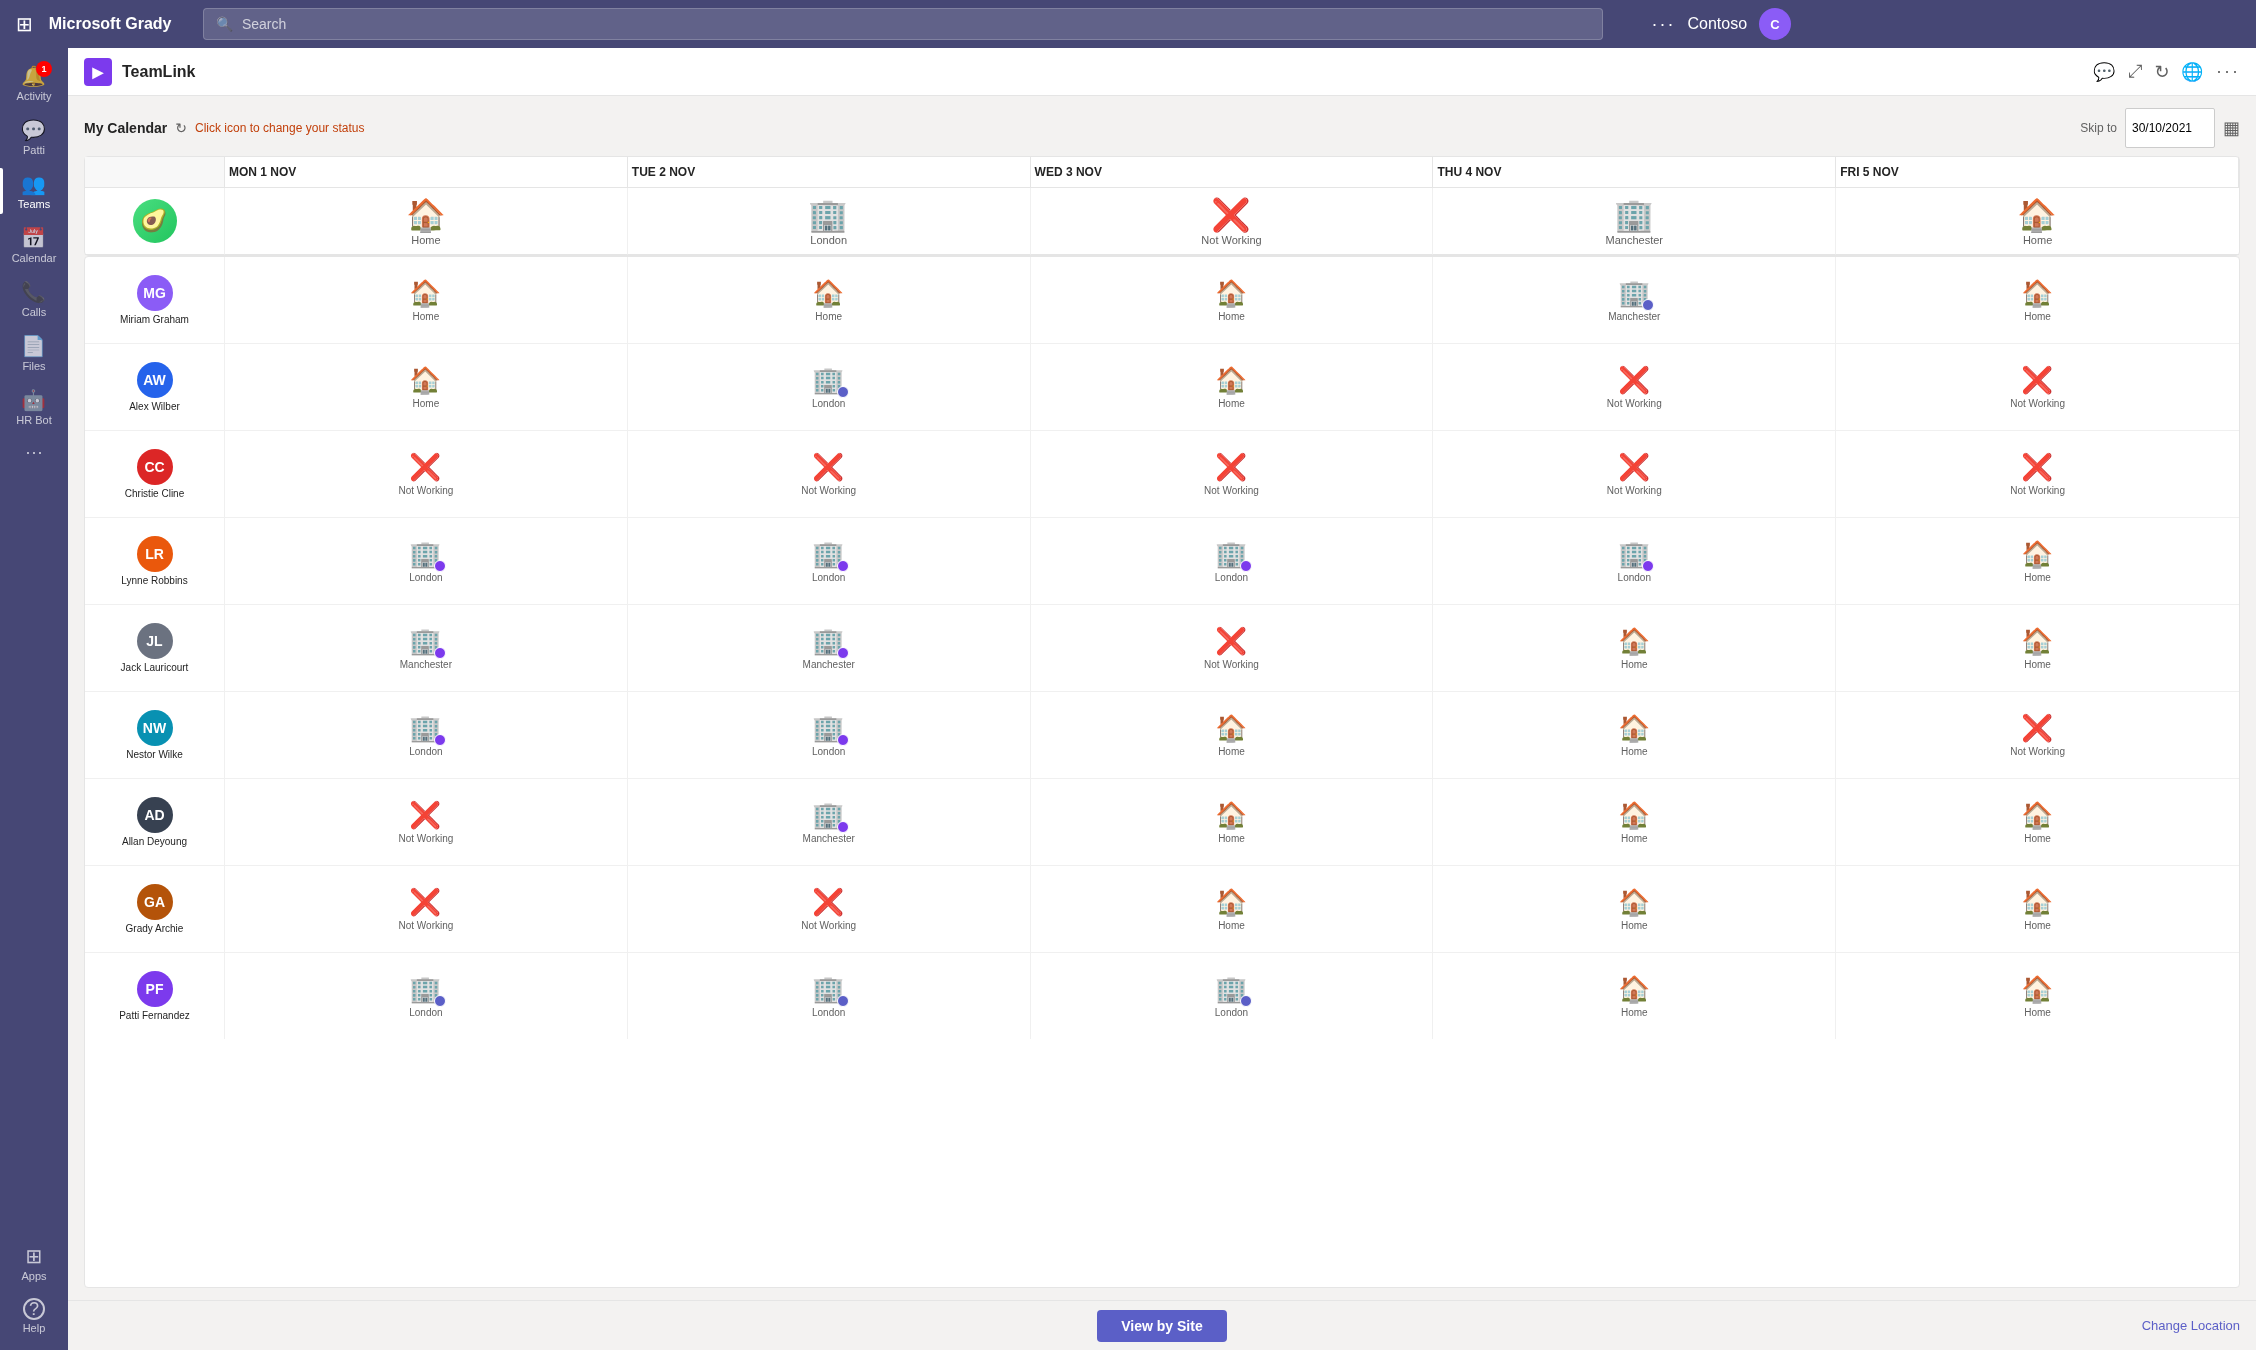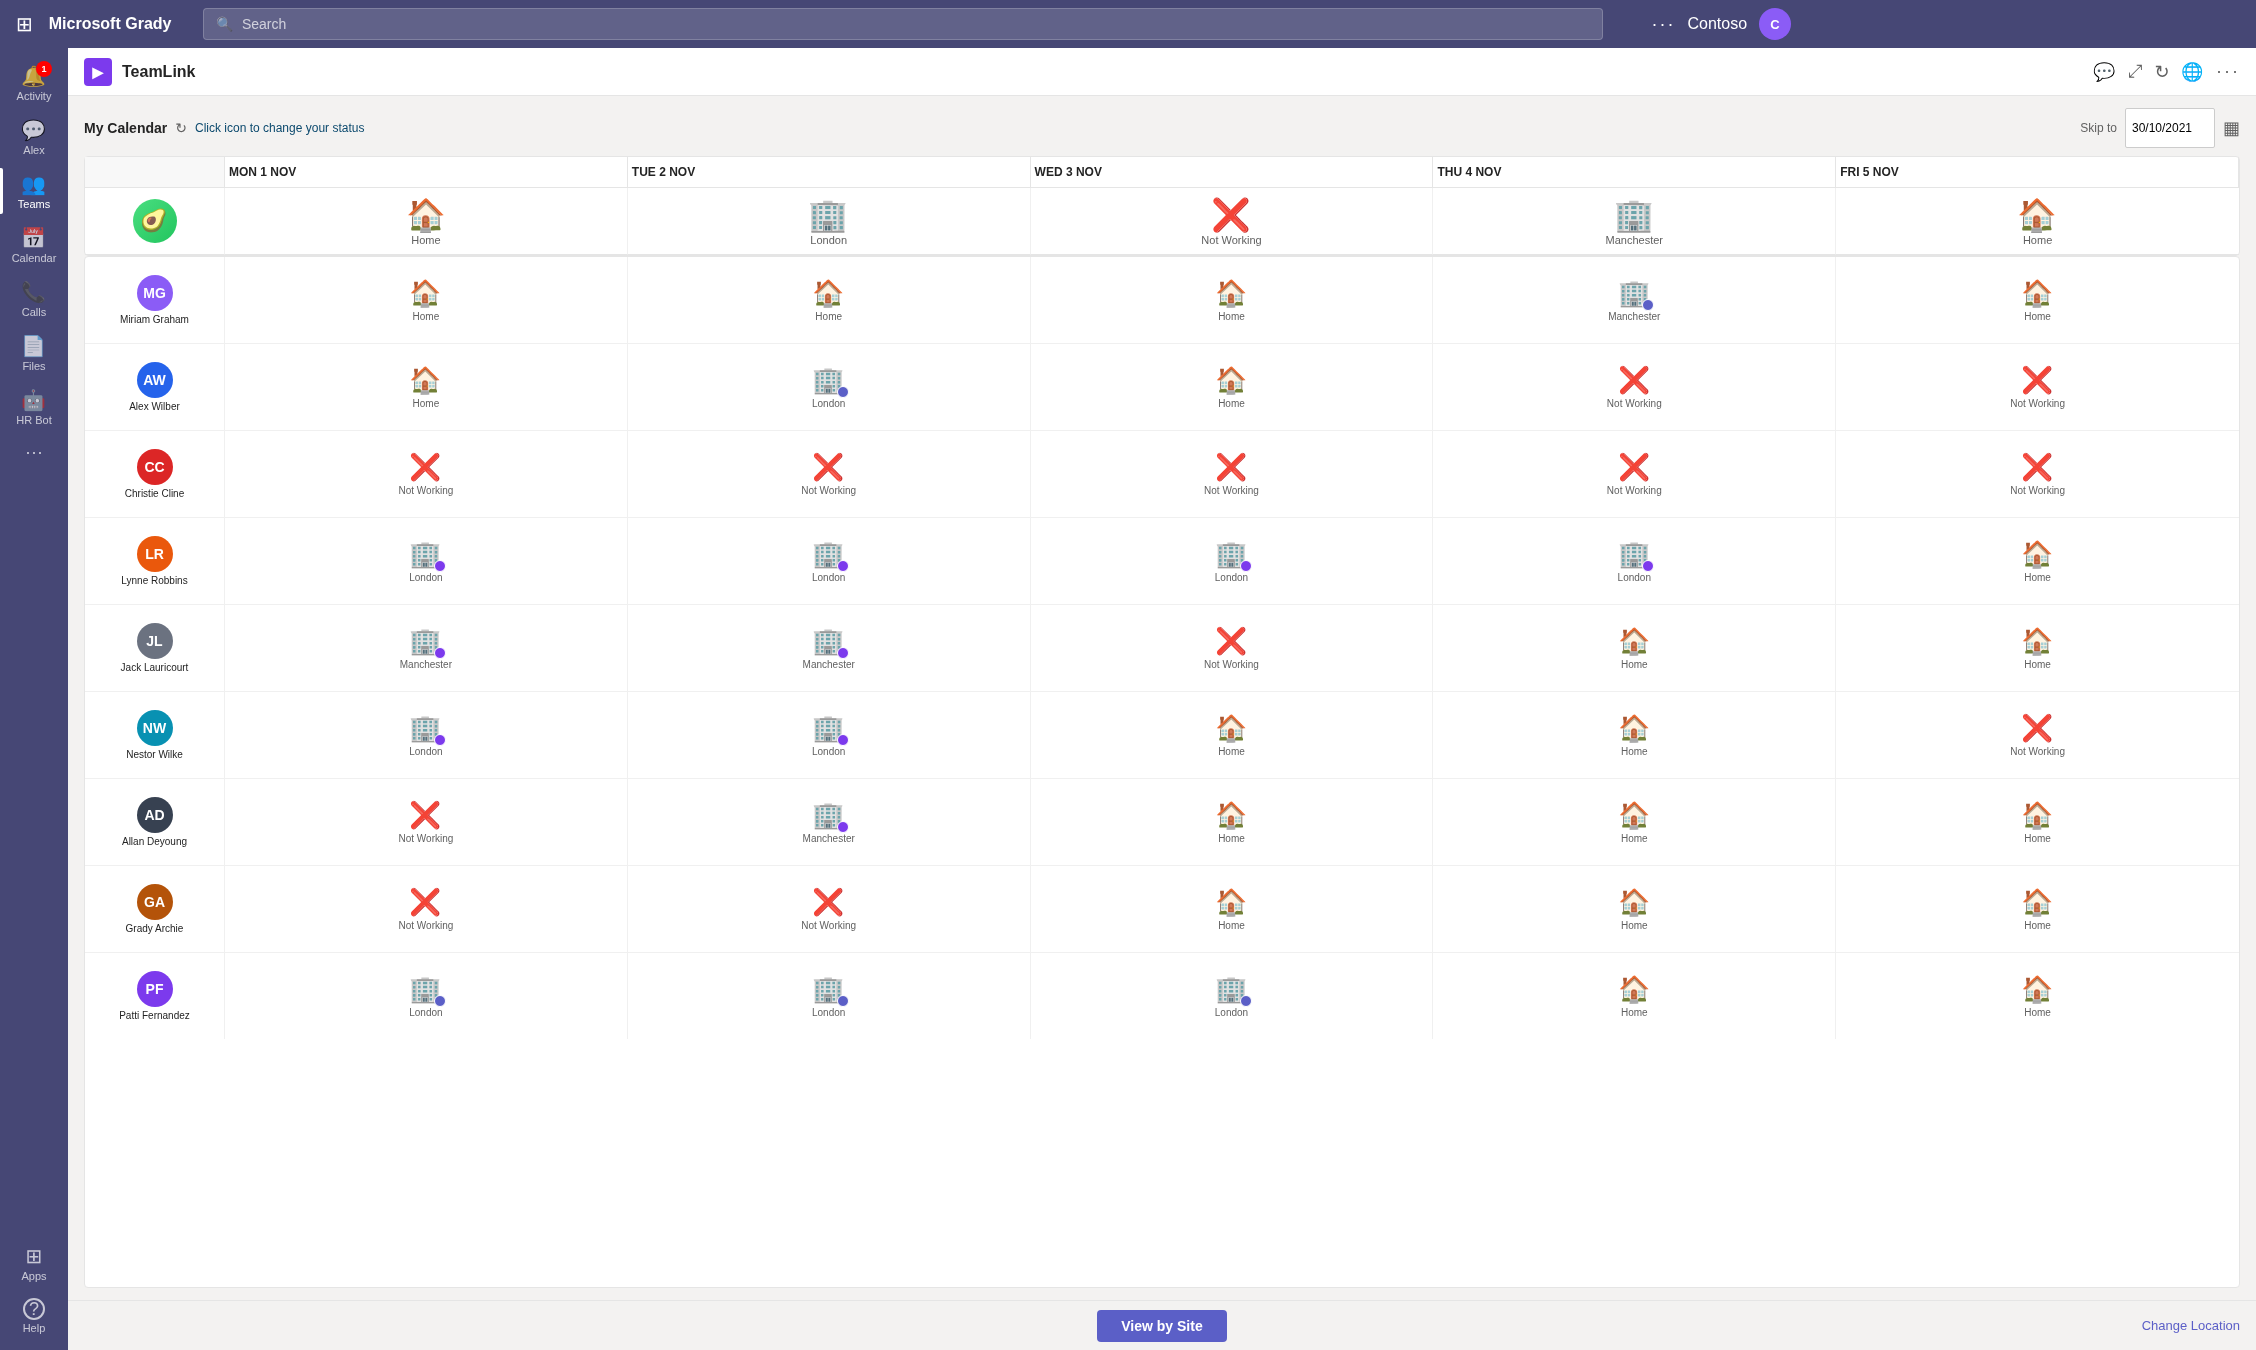"Click icon to change your" .calendar-hint { color: #0c4a6e -> #c2410c }
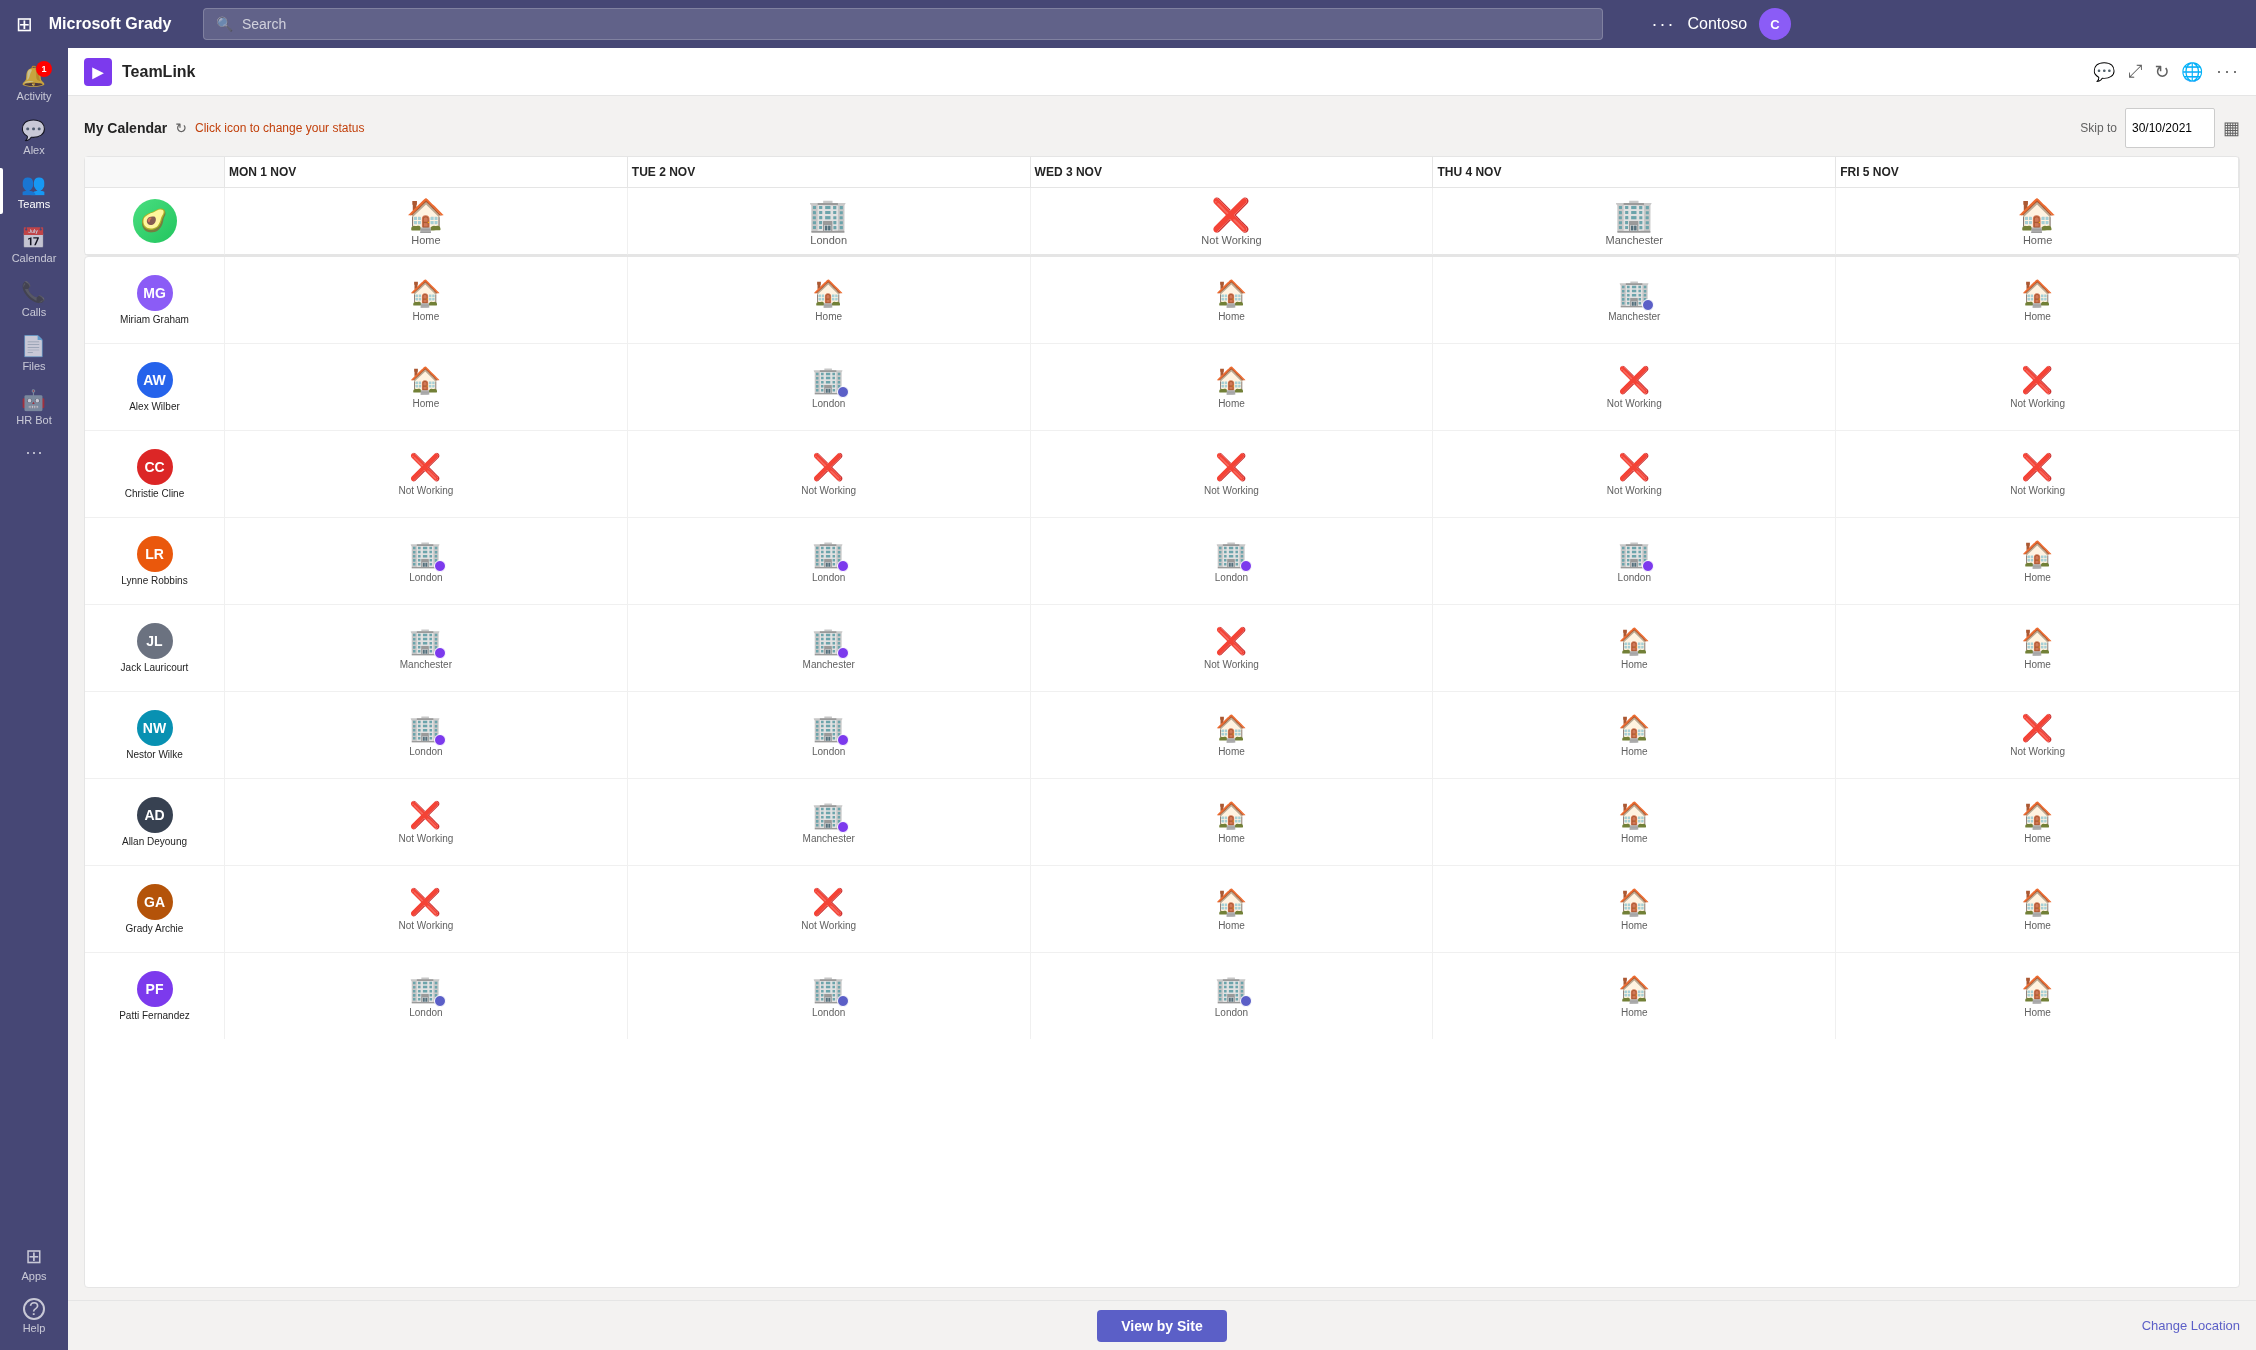"Alex" span { text: Alex -> Patti }
